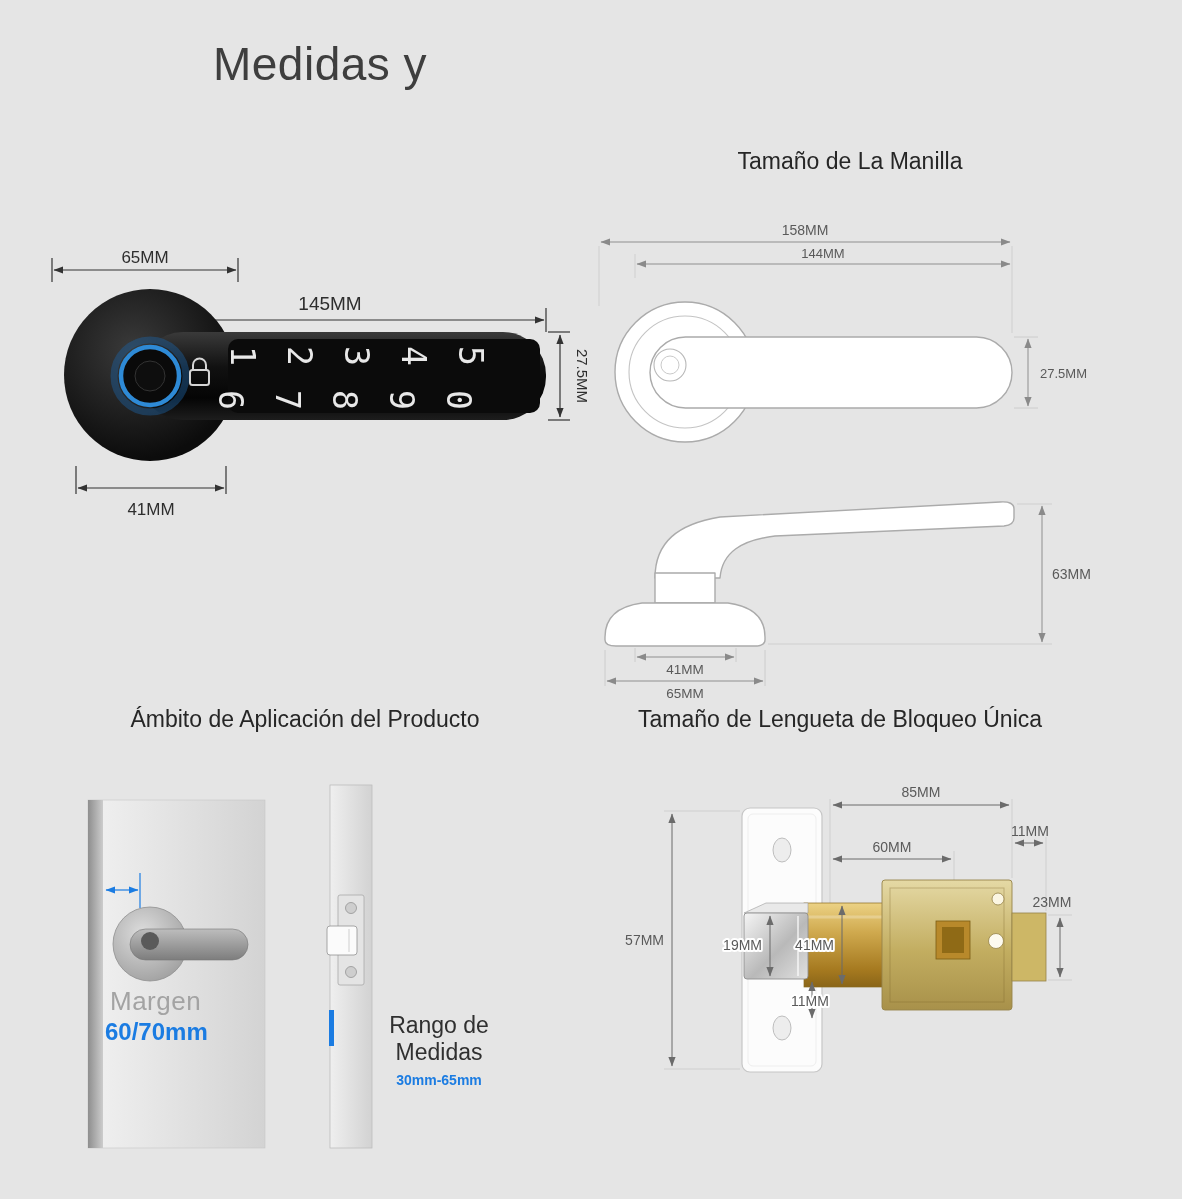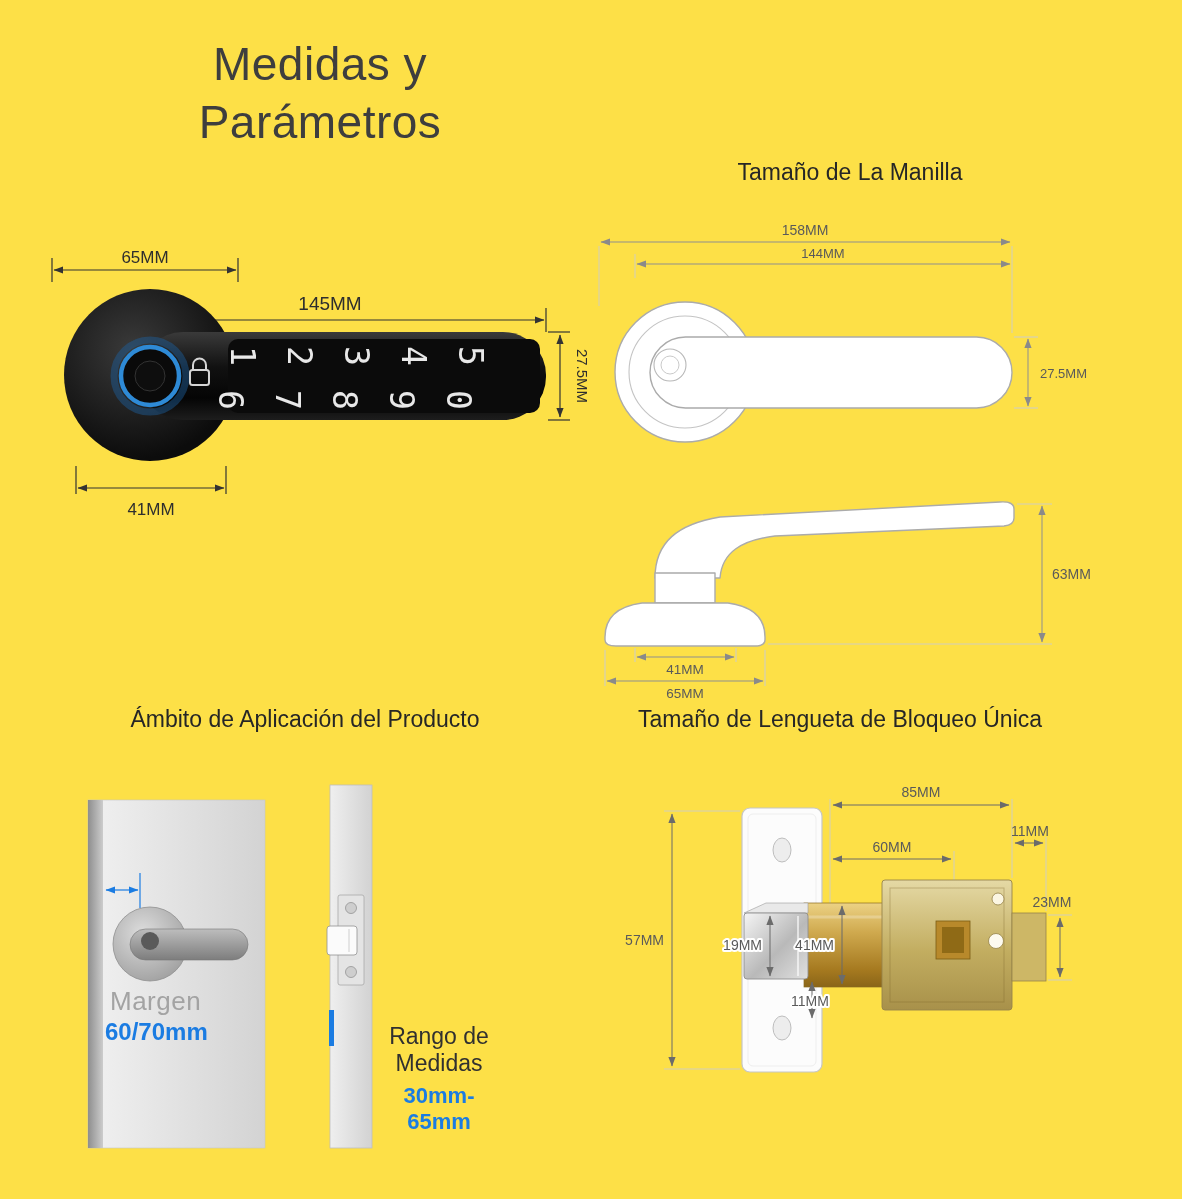"Medidas y" .canvas { background: #fde047 -> #e5e5e5 }
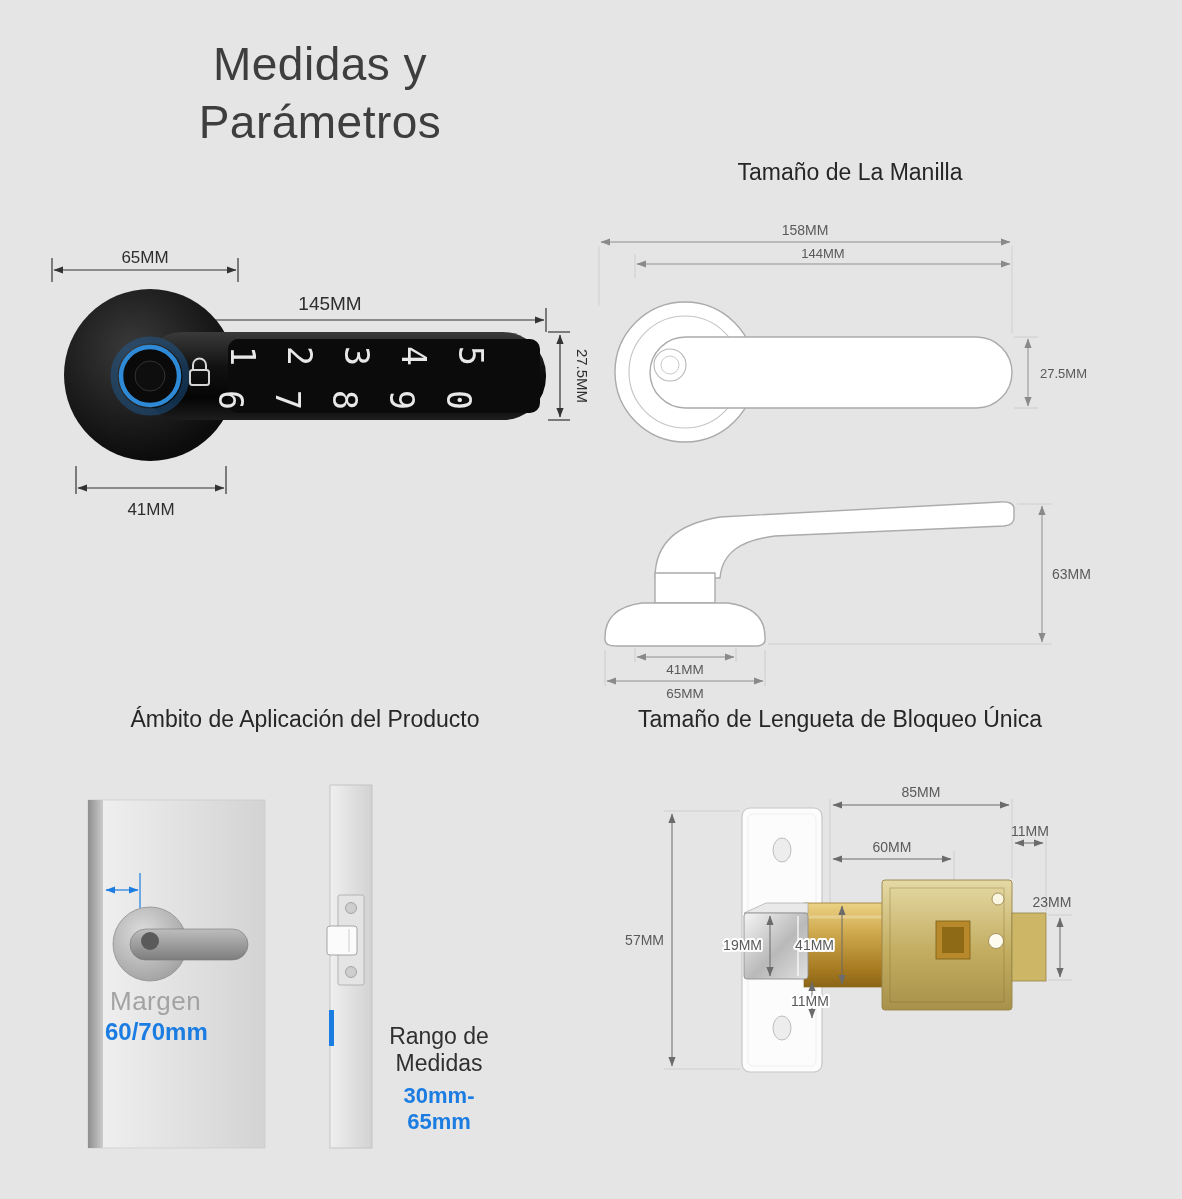"Parámetros" div { html: <div>Parámetros</div> -> none }
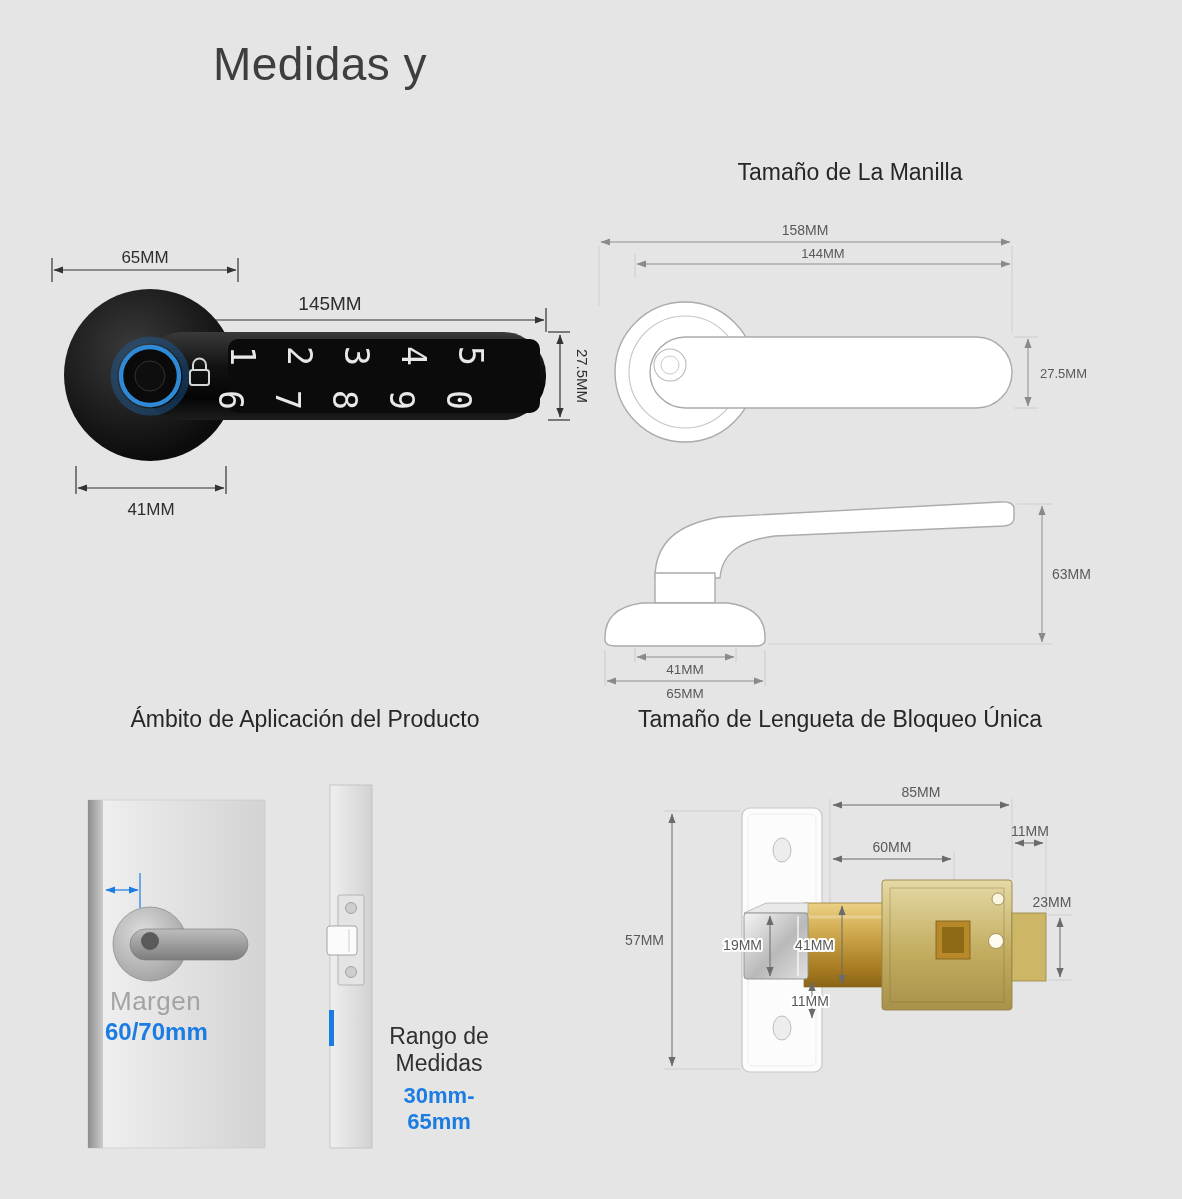"Tamaño de La Manilla" .sec-title.handle { top: 159px -> 148px }
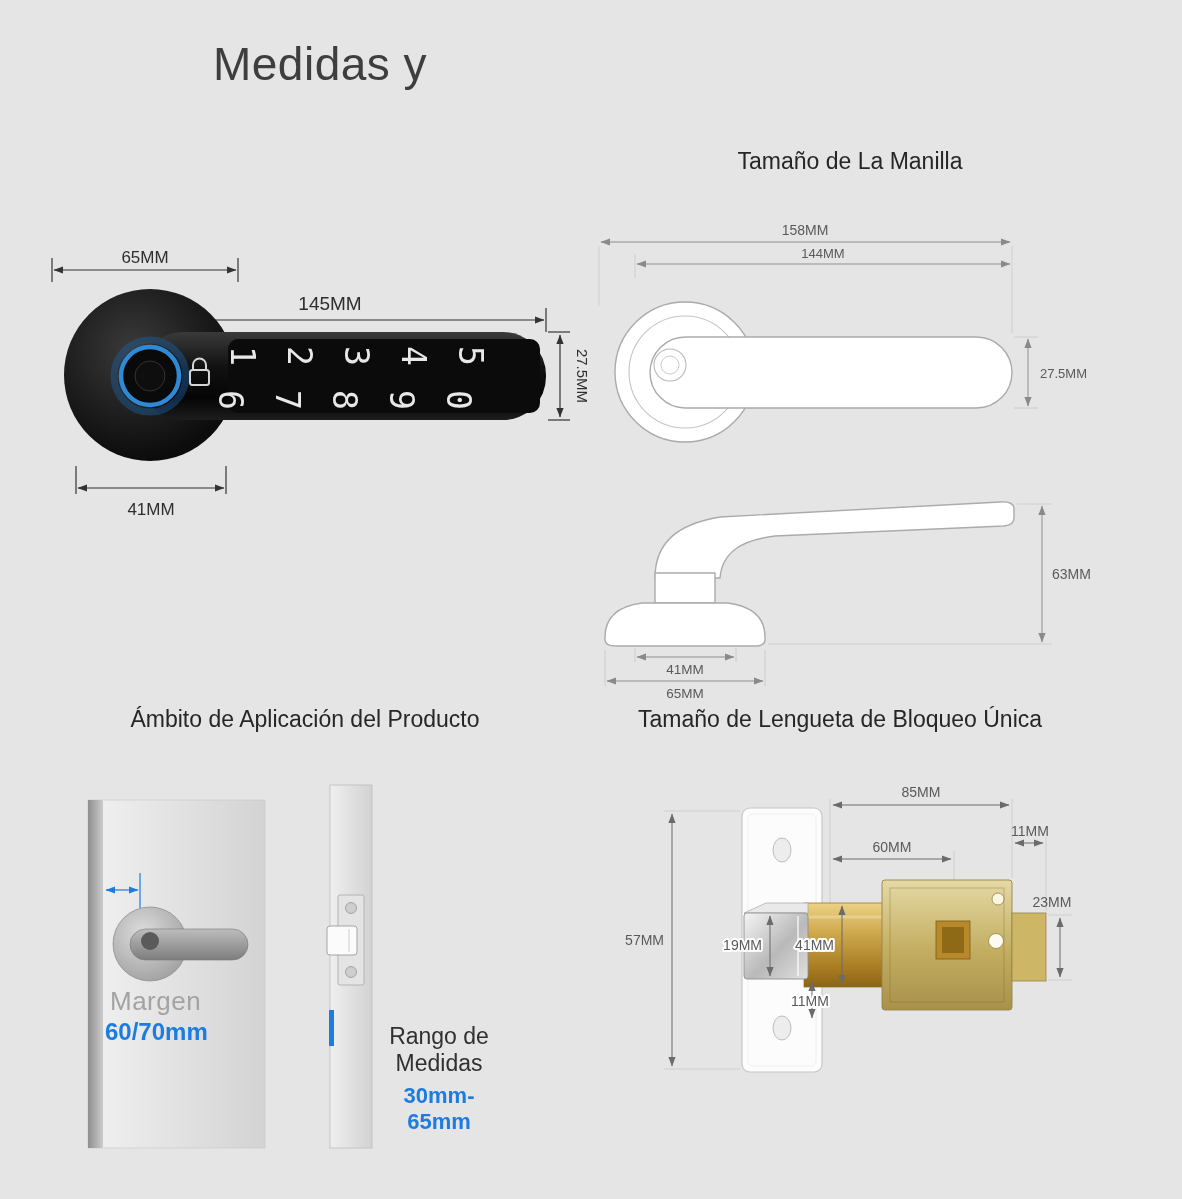"Rango de" .range-block { margin-top: 11px -> none }
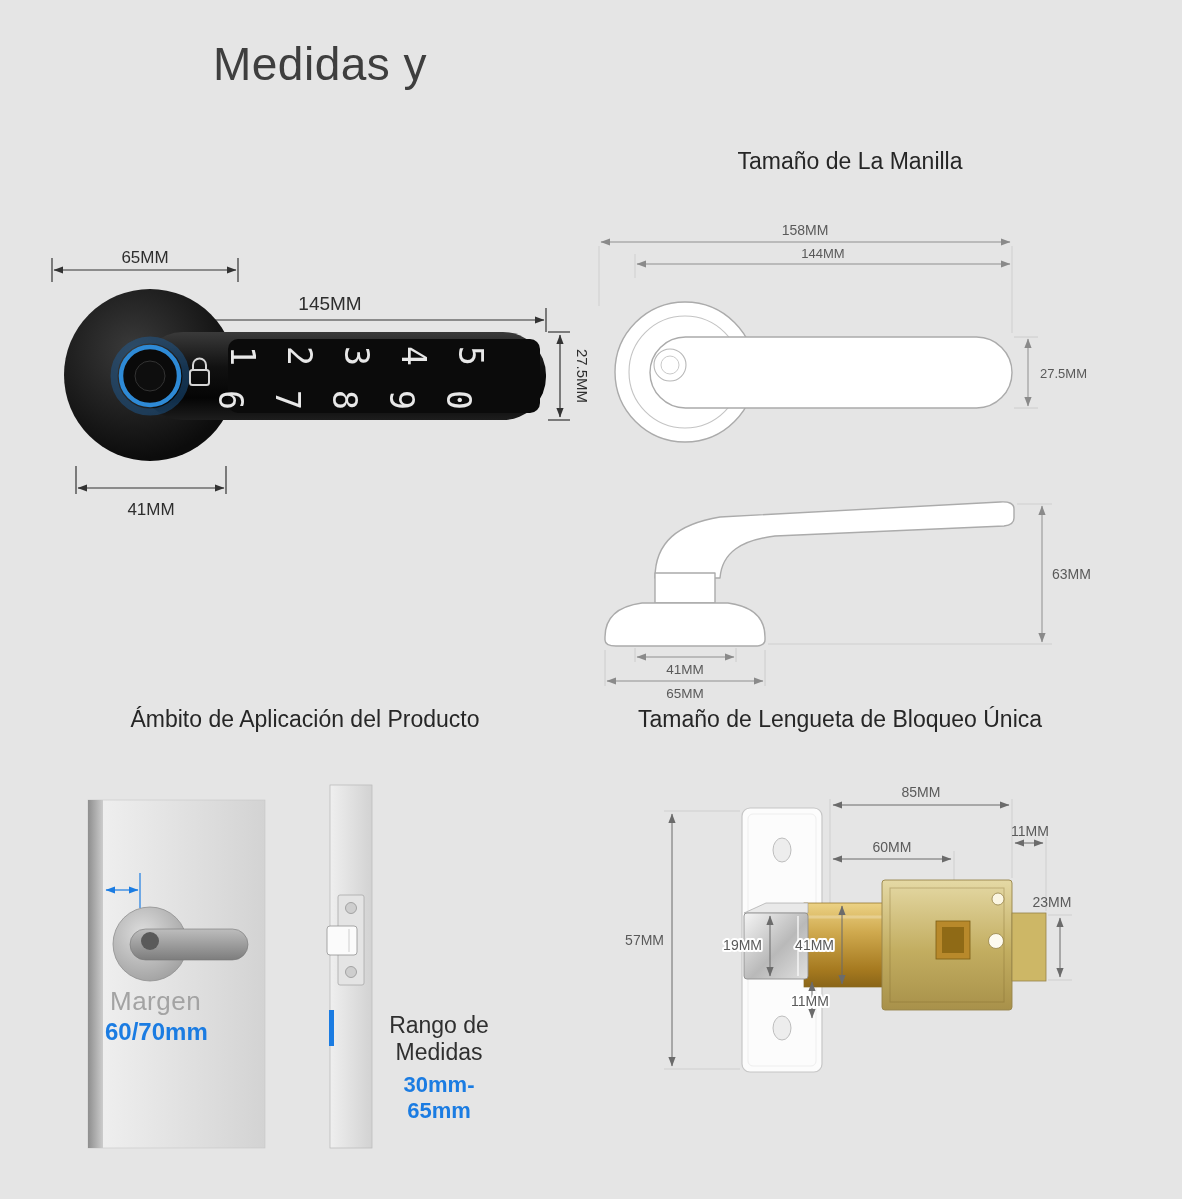"30mm-65mm" .range-value { font-size: 22px -> 14px }
